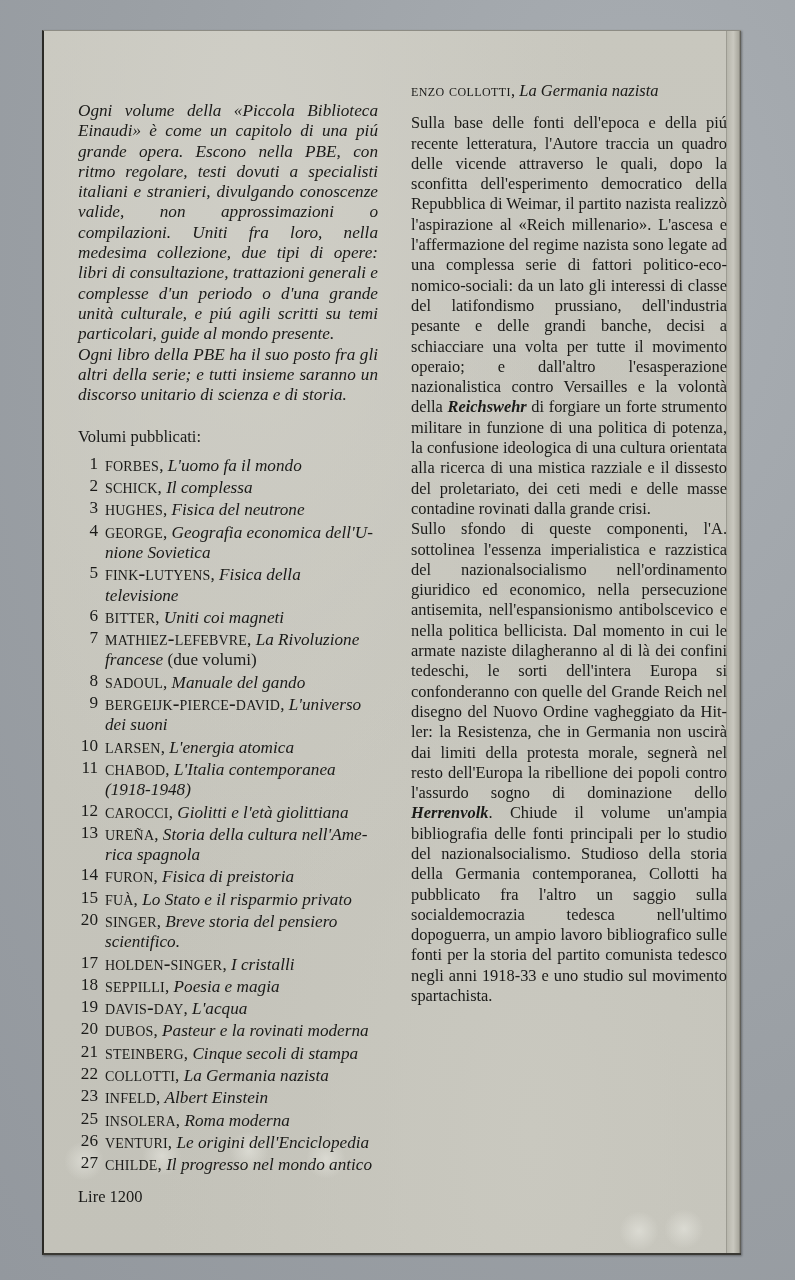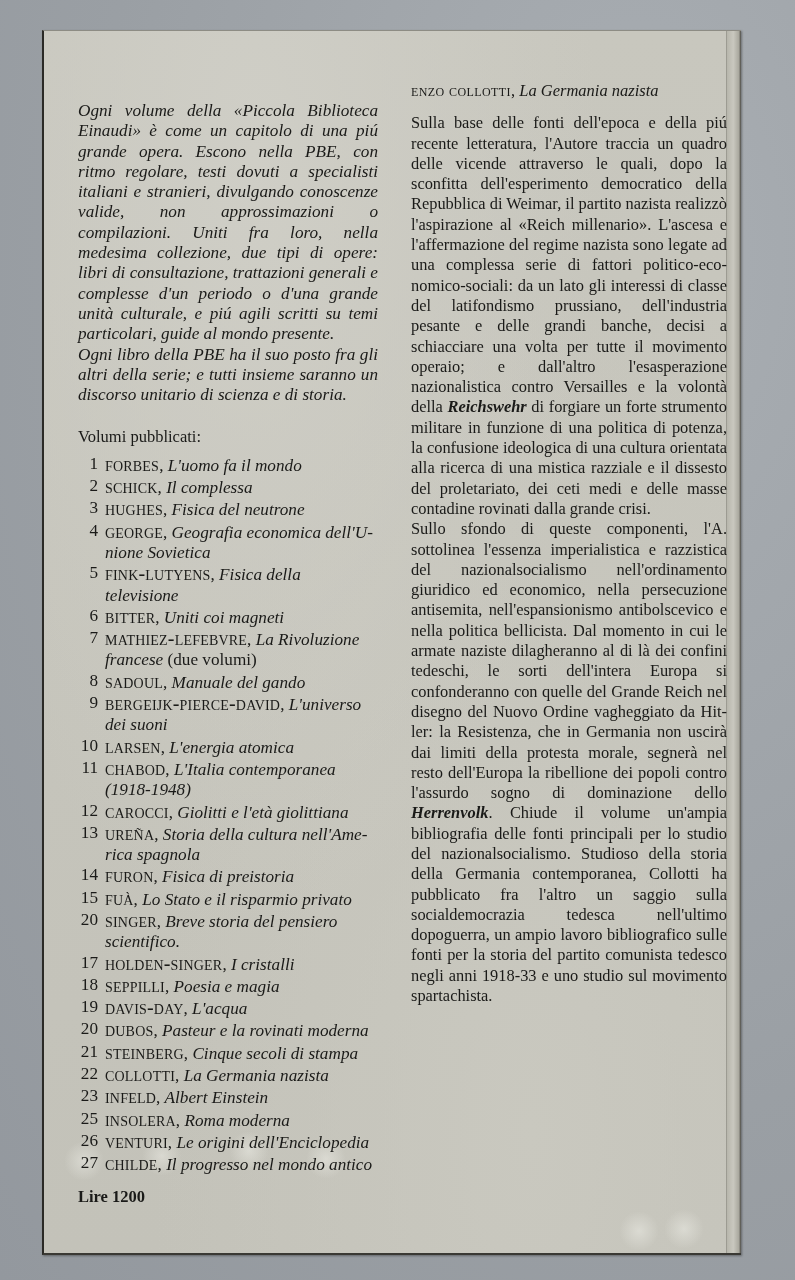"Lire 1200" .price { font-weight: bold -> none }
